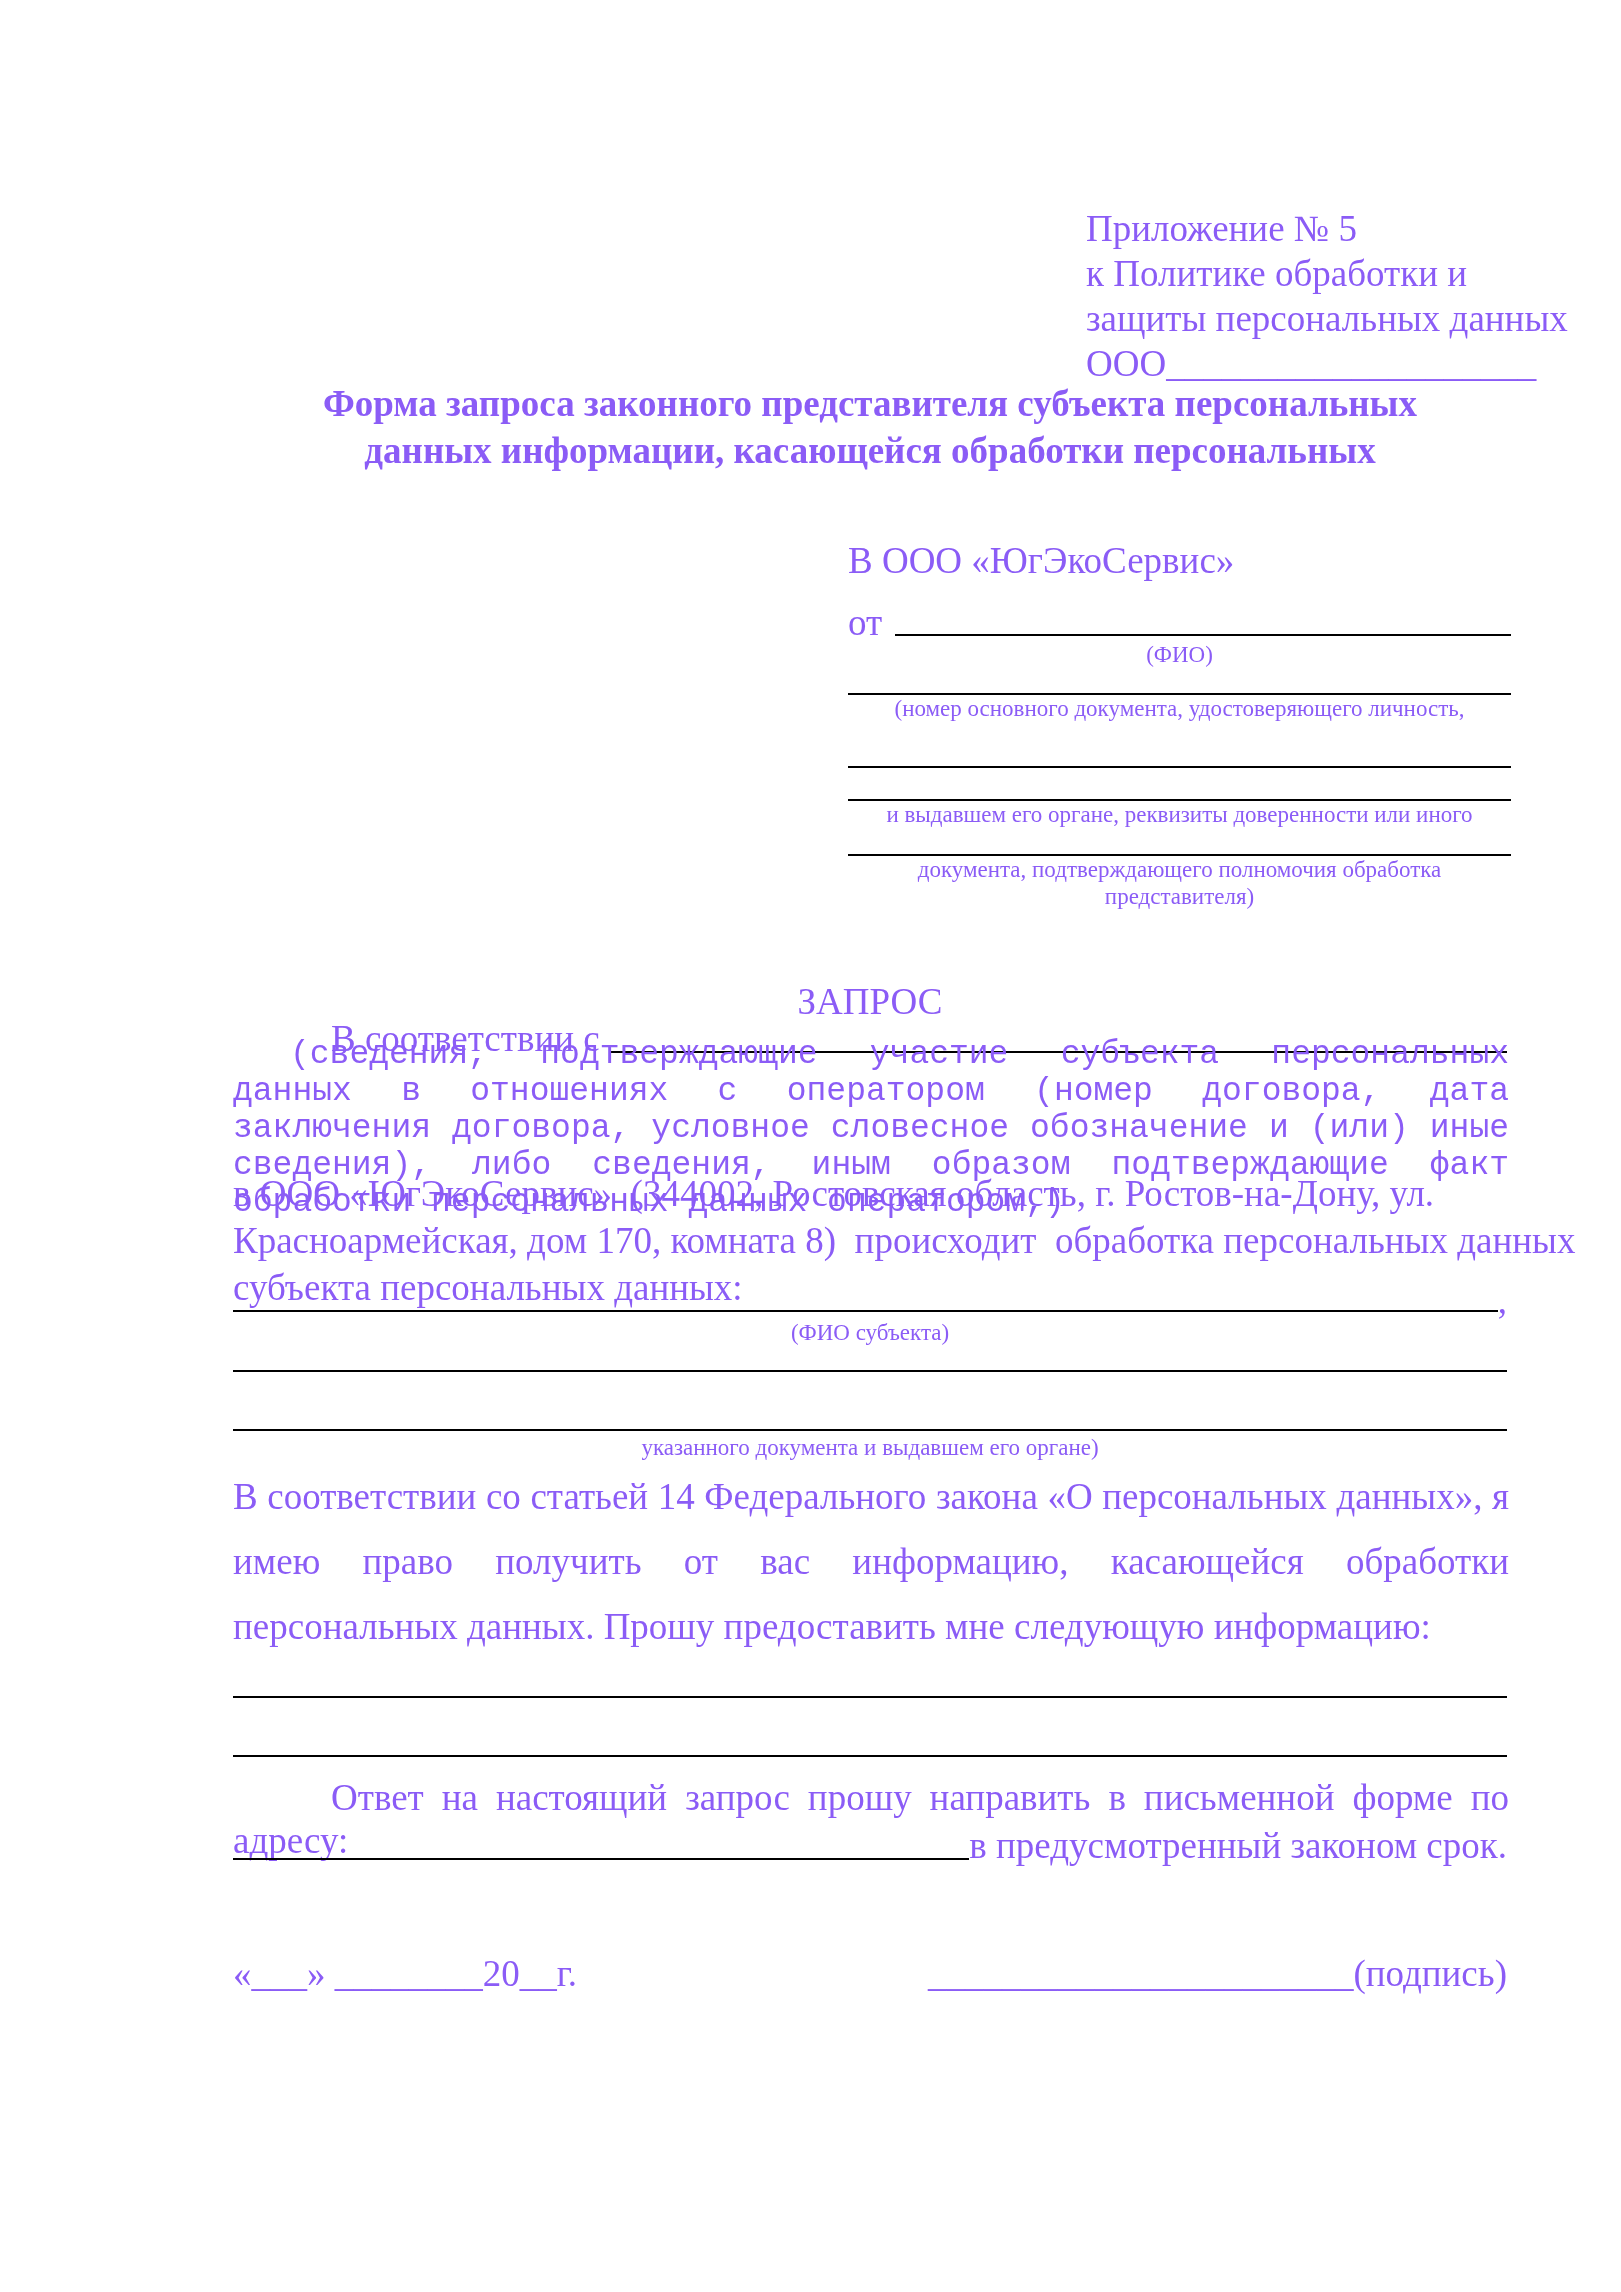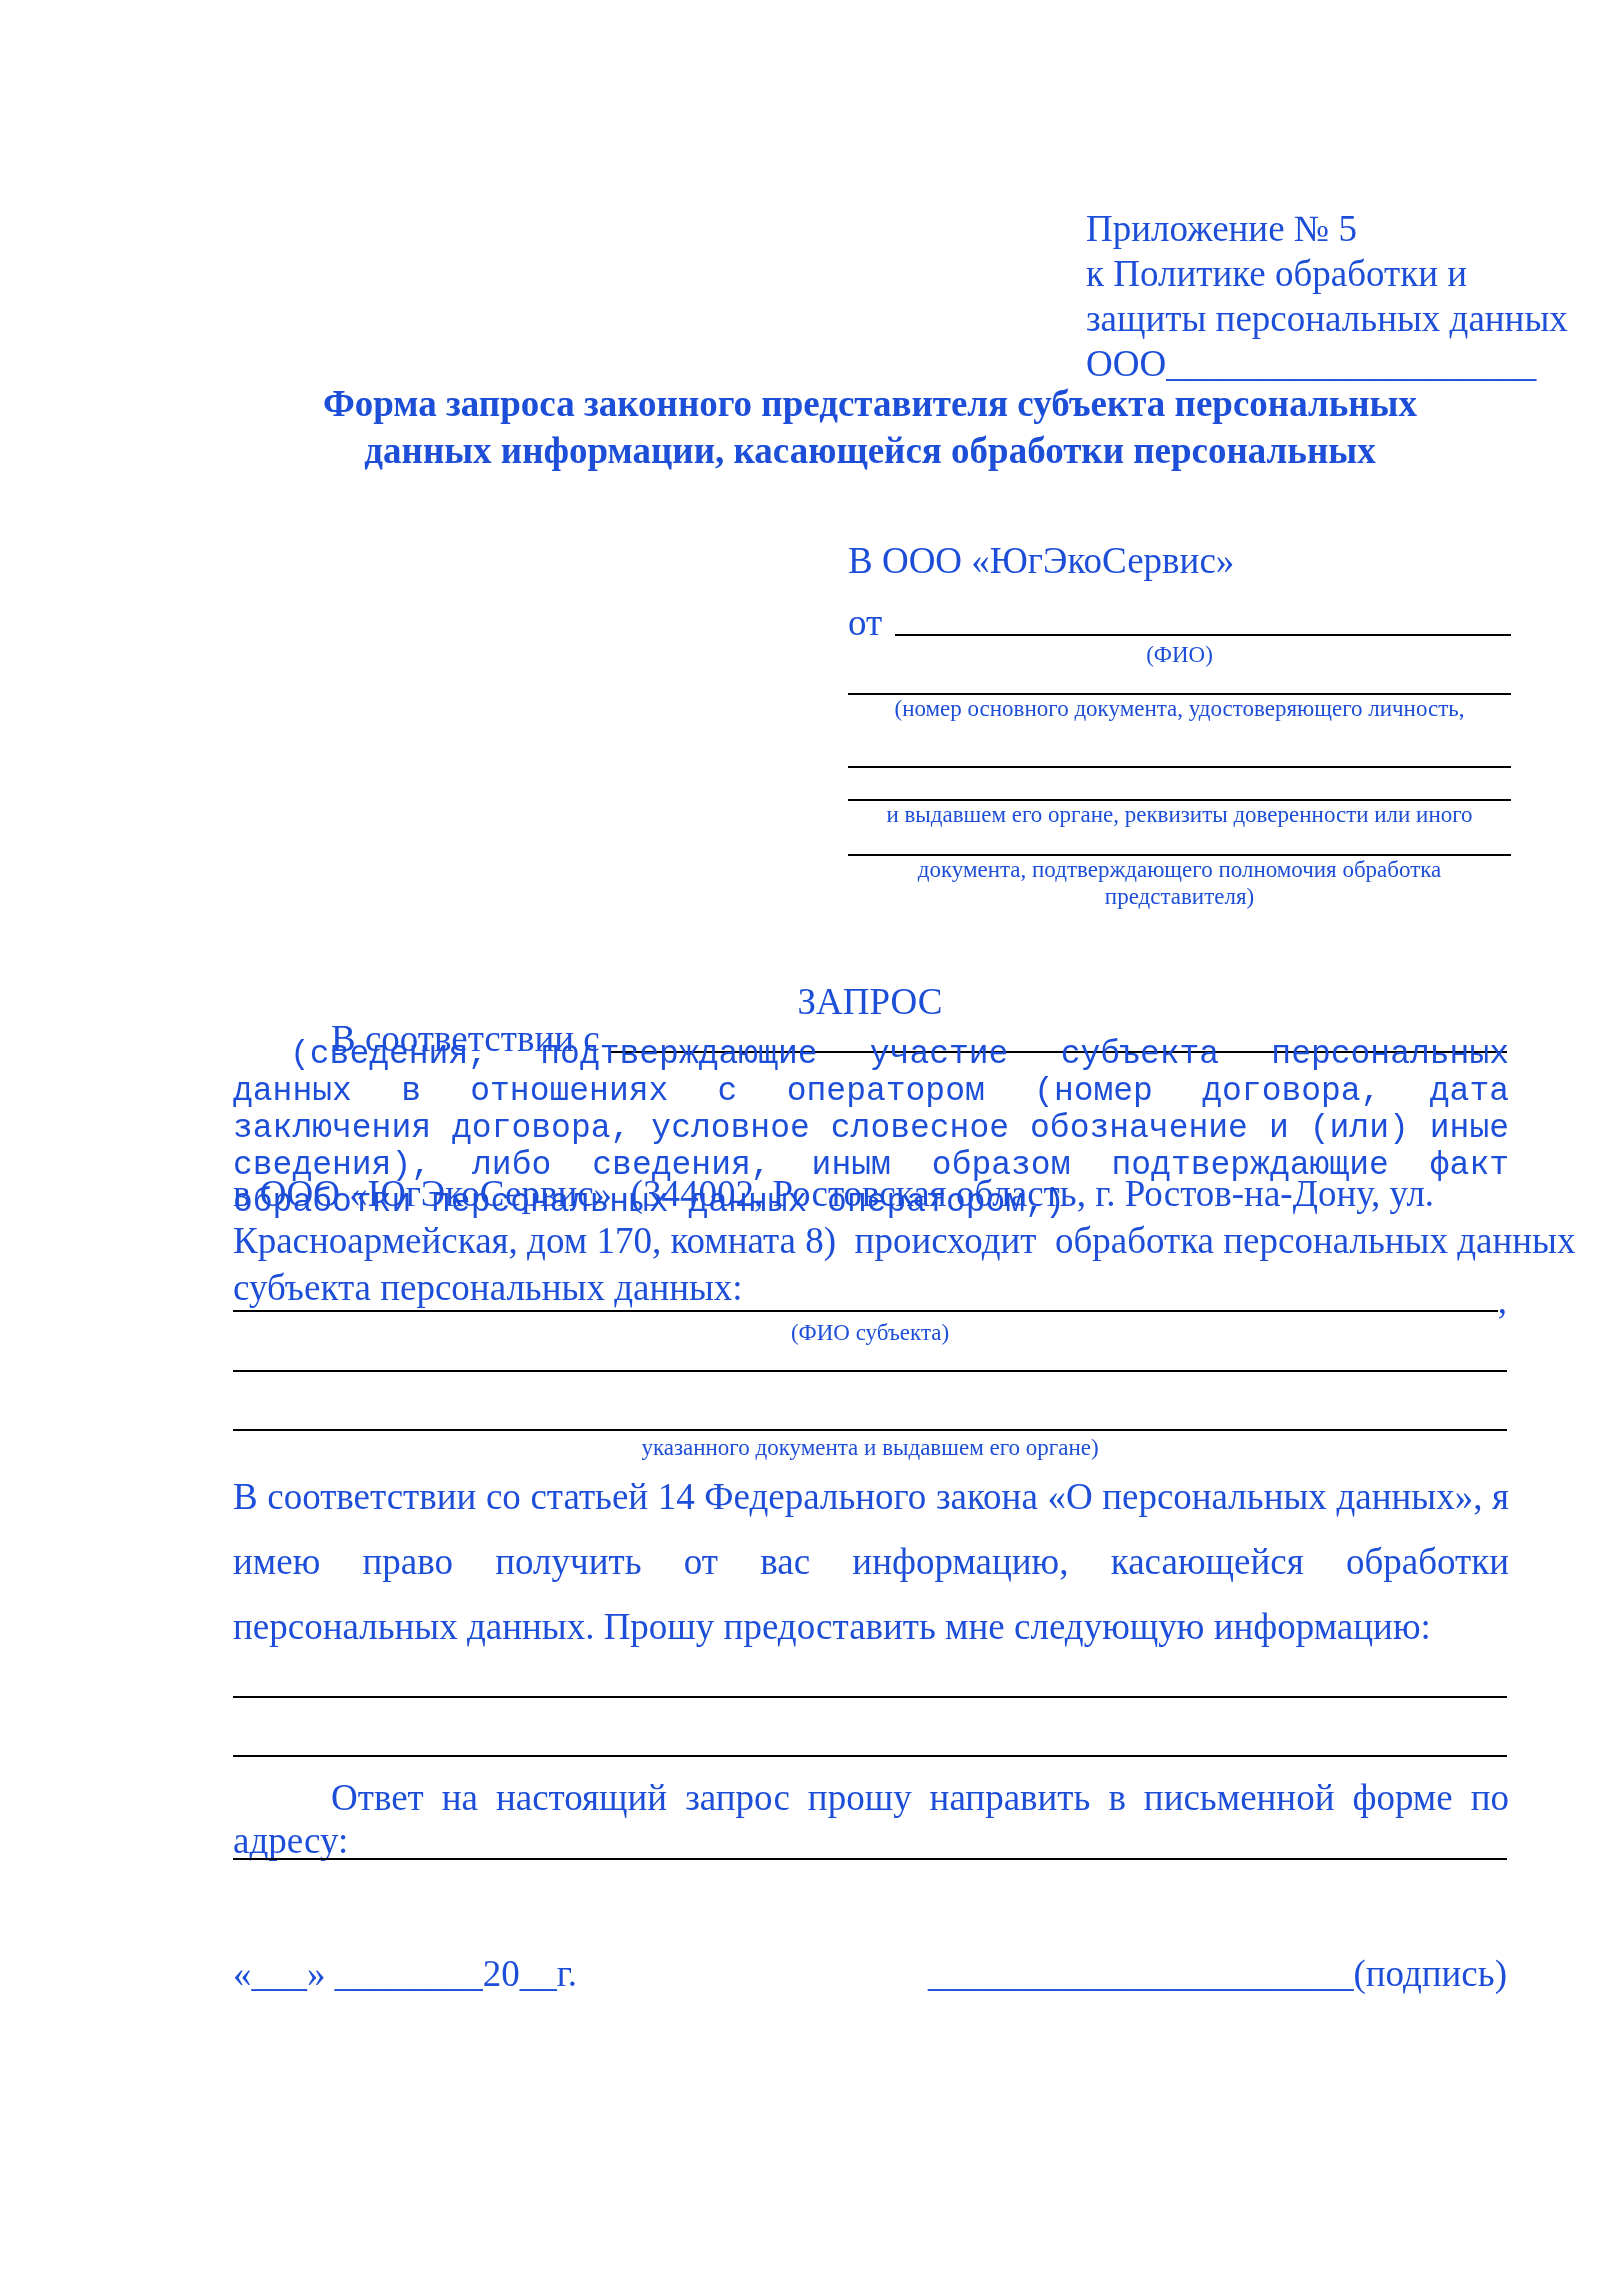"Приложение № 5" .page { color: #1d4ed8 -> #8b5cf6 }
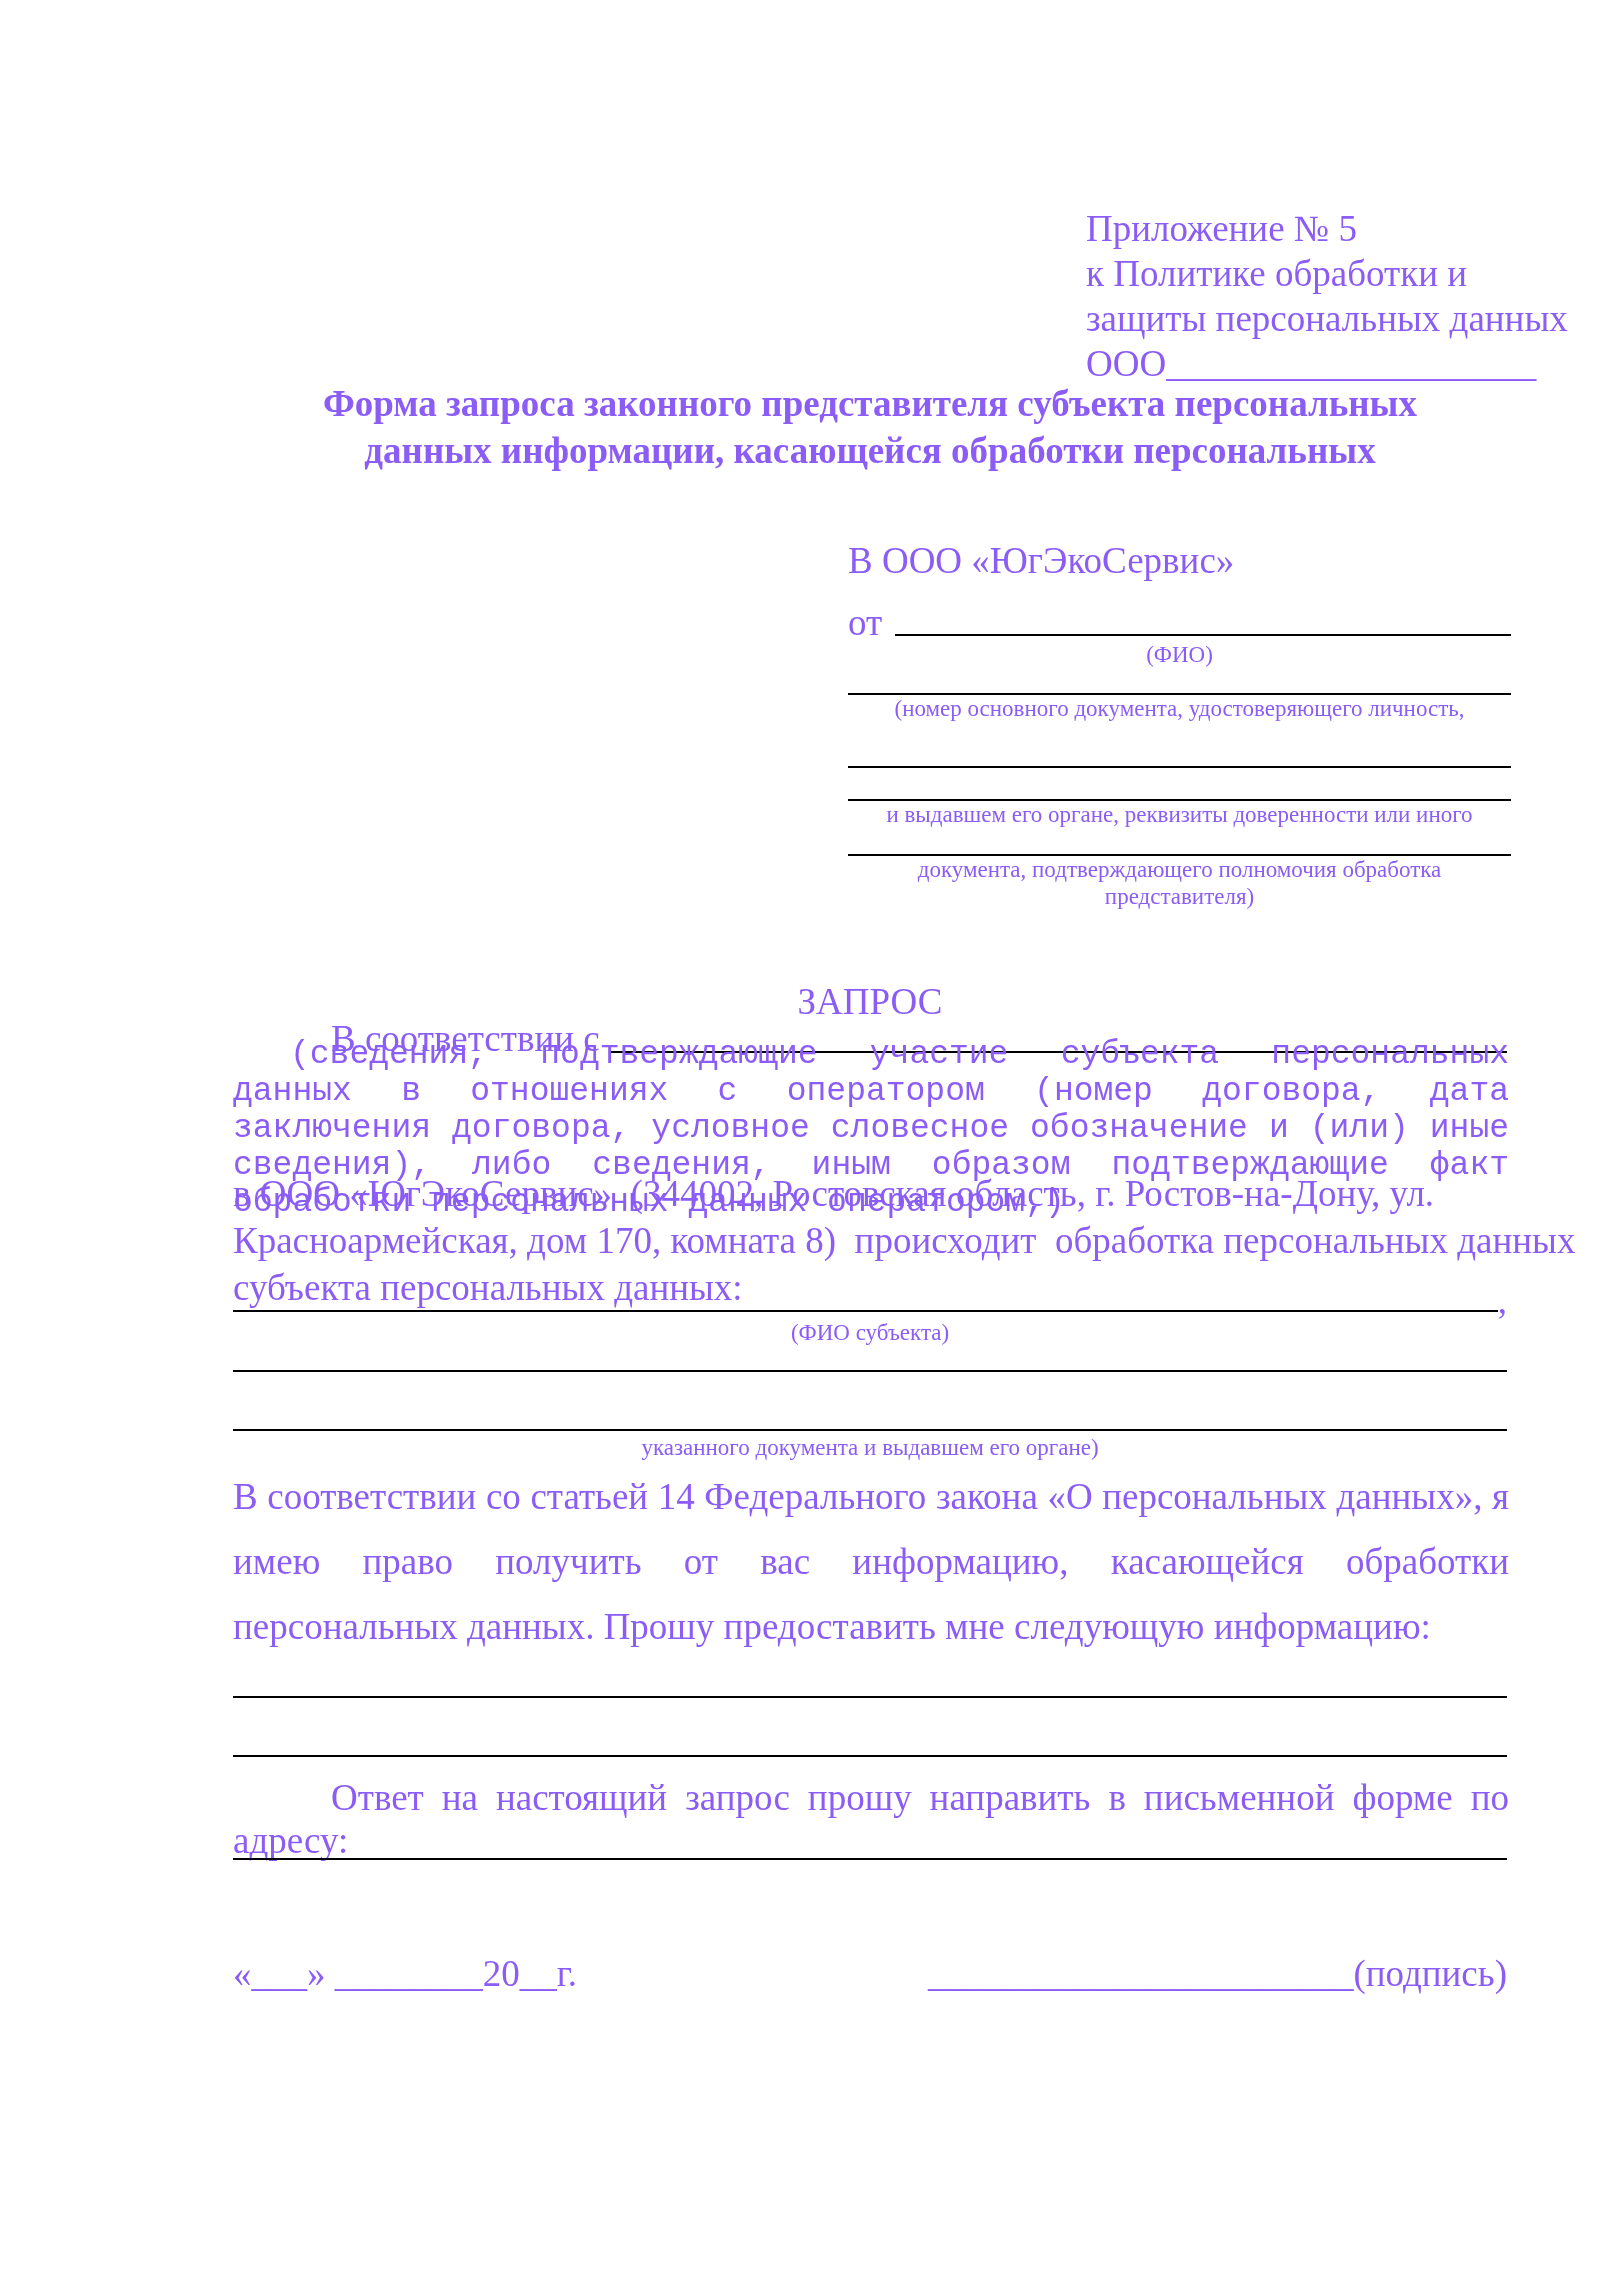"в предусмотренный законом срок." span.suffix { html: none -> <span>в предусмотренный законом срок.</span> }
